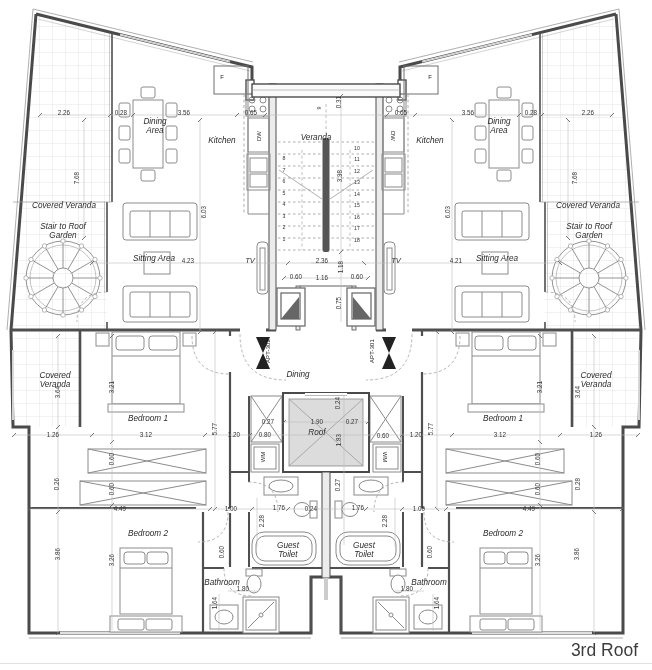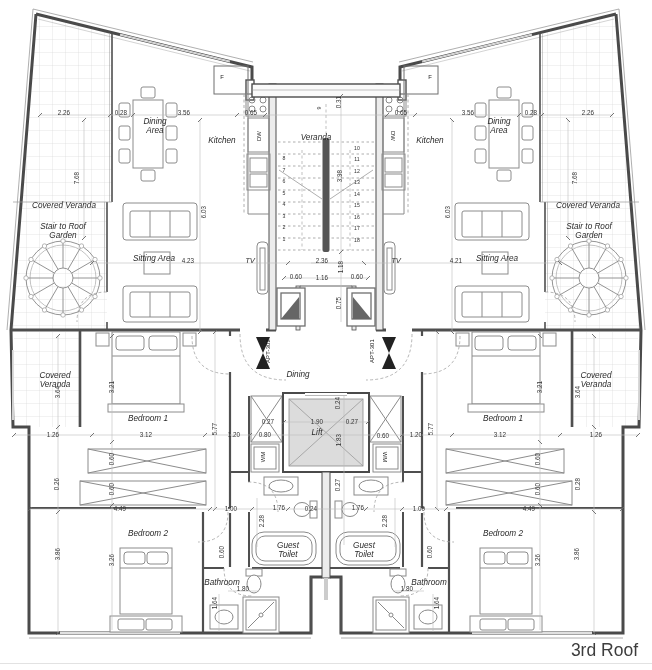"Lift" span.lbl { text: Lift -> Roof }
